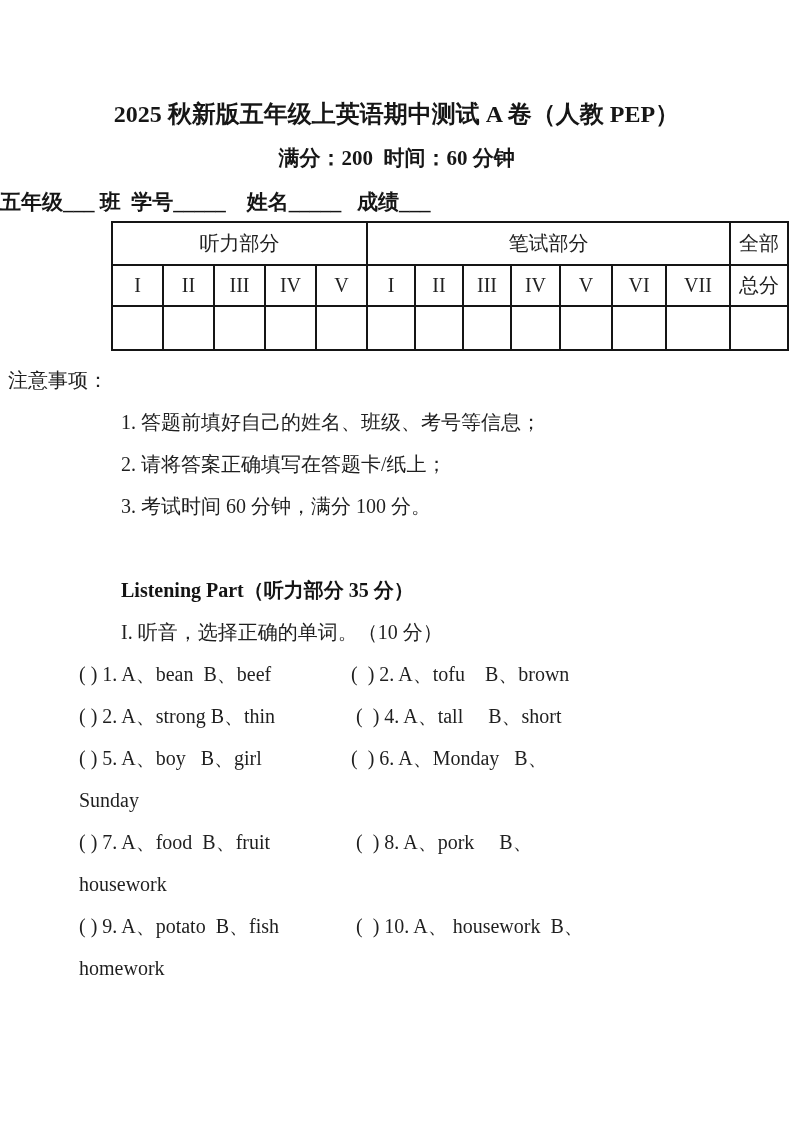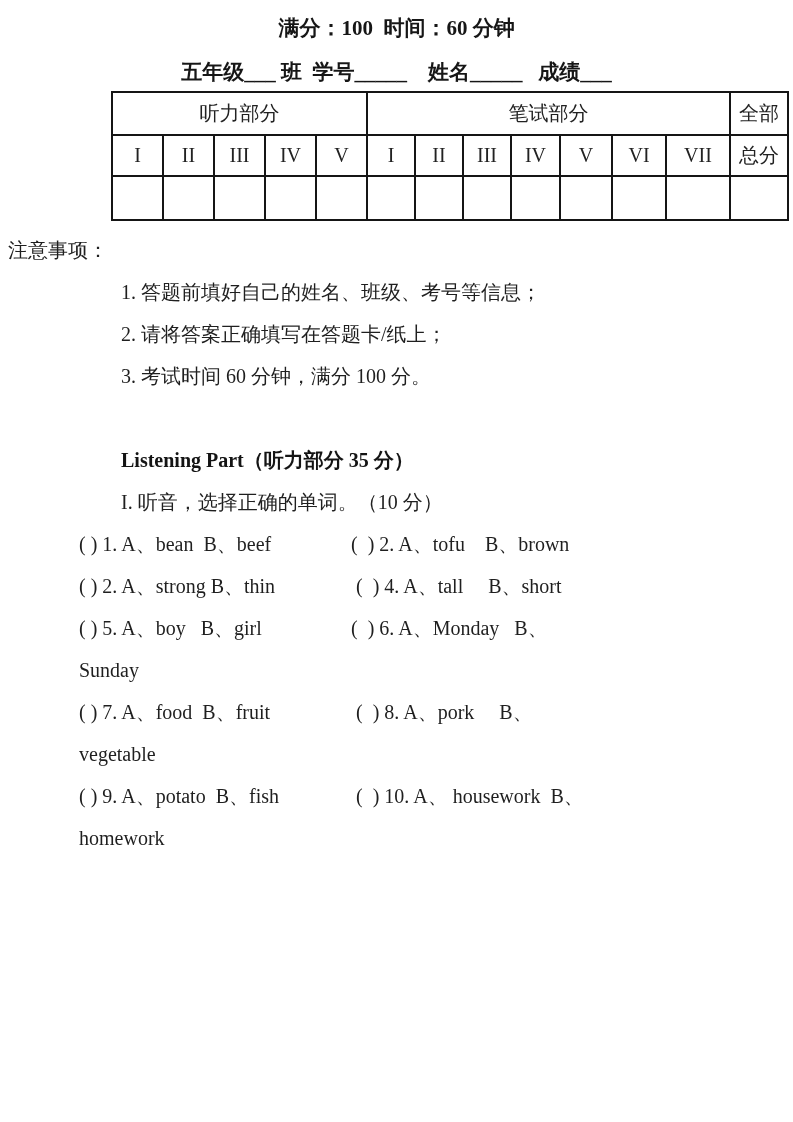"2025 秋新版五年级上英语期中测试 A 卷（人教 PEP）" div.title { html: none -> <div>2025 秋新版五年级上英语期中测试 A 卷（人教 PEP）</div> }
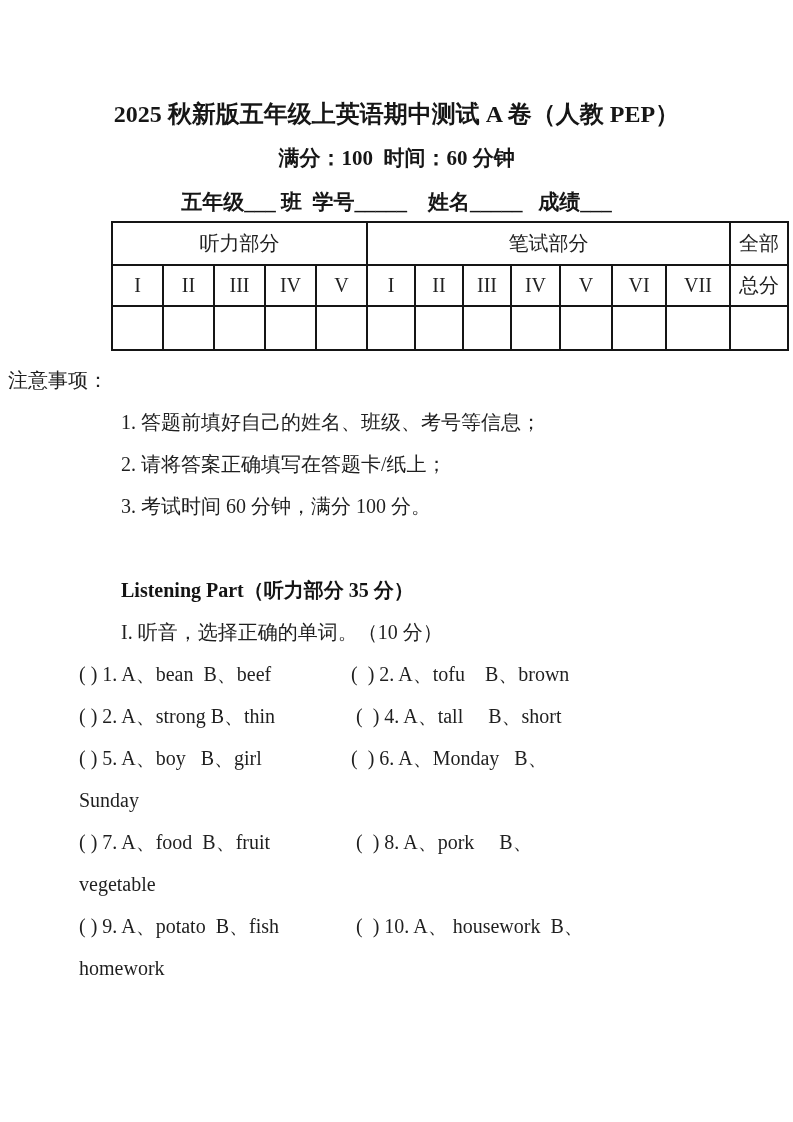"满分：100 时间：60 分钟" div.subtitle { text: 100 -> 200 }
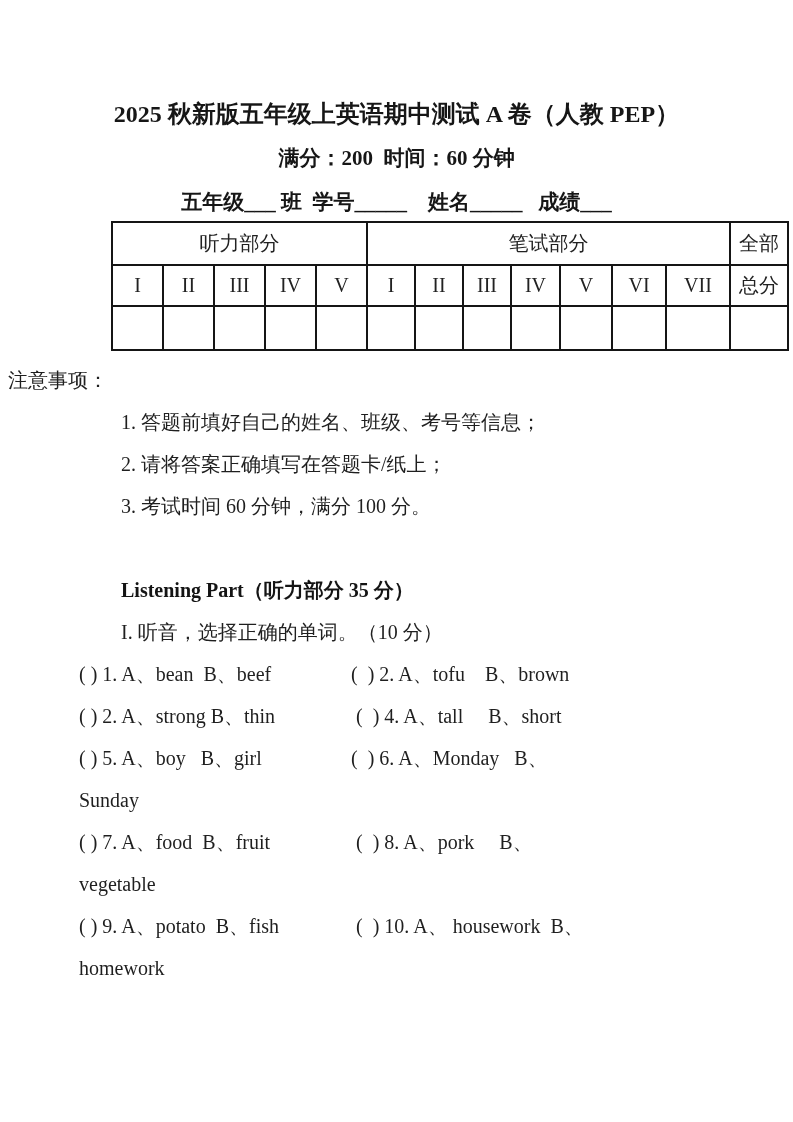"五年级___ 班 学号_____ 姓名_____ 成绩___" .student-line { text-align: center -> none }
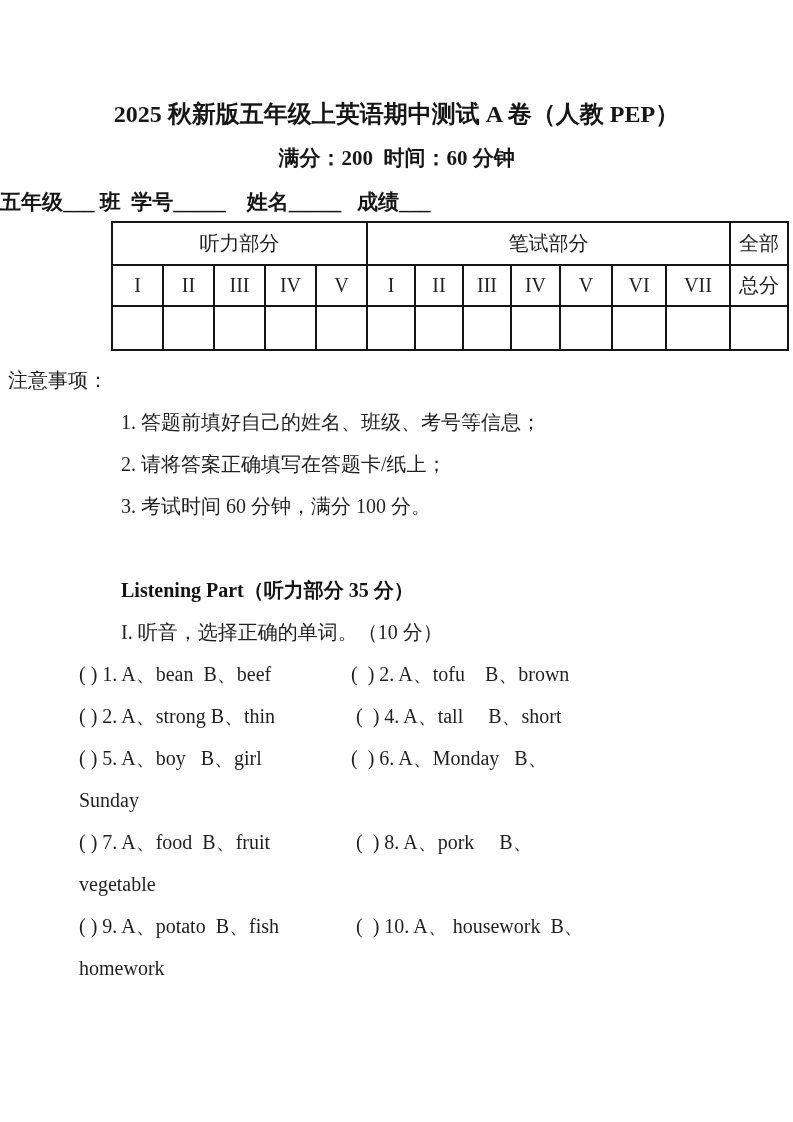"vegetable" span.q-left { text: vegetable -> housework }
